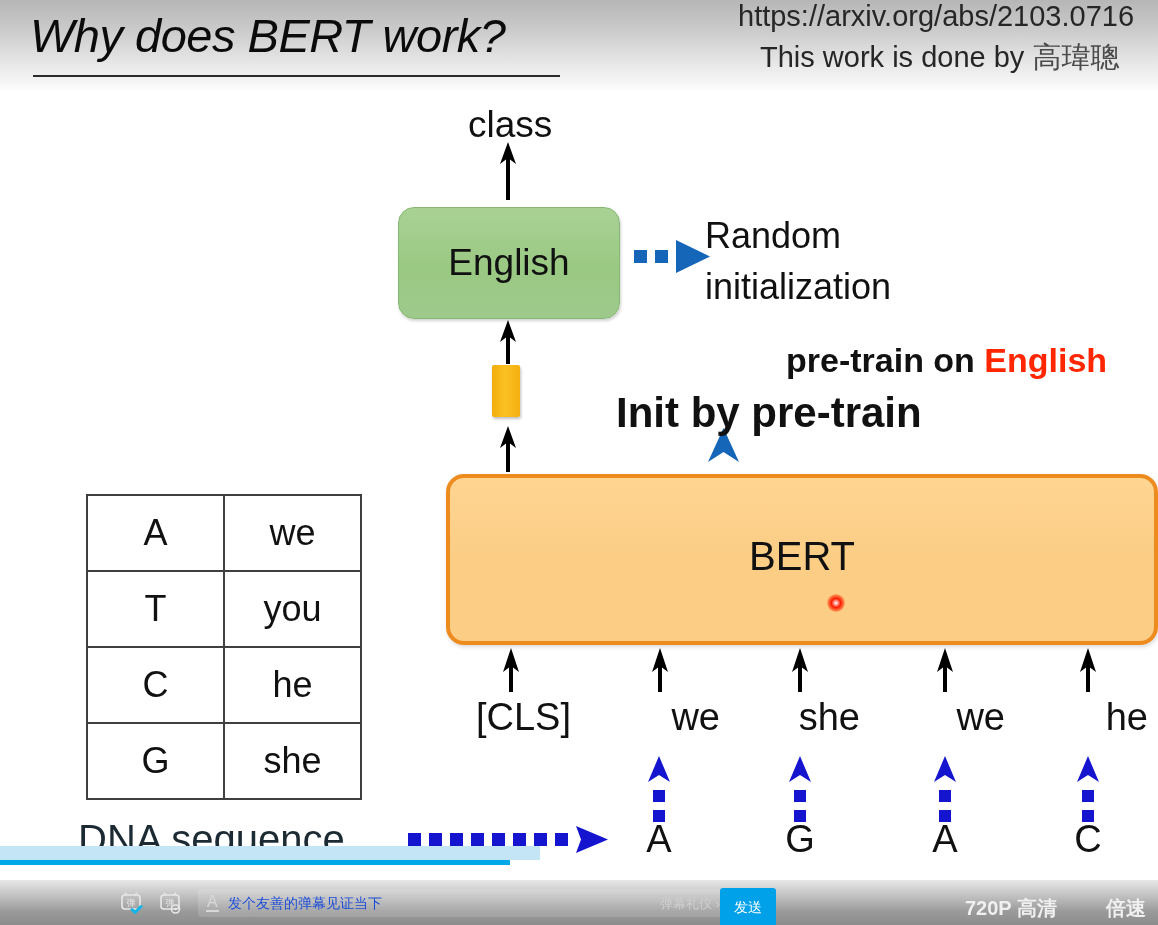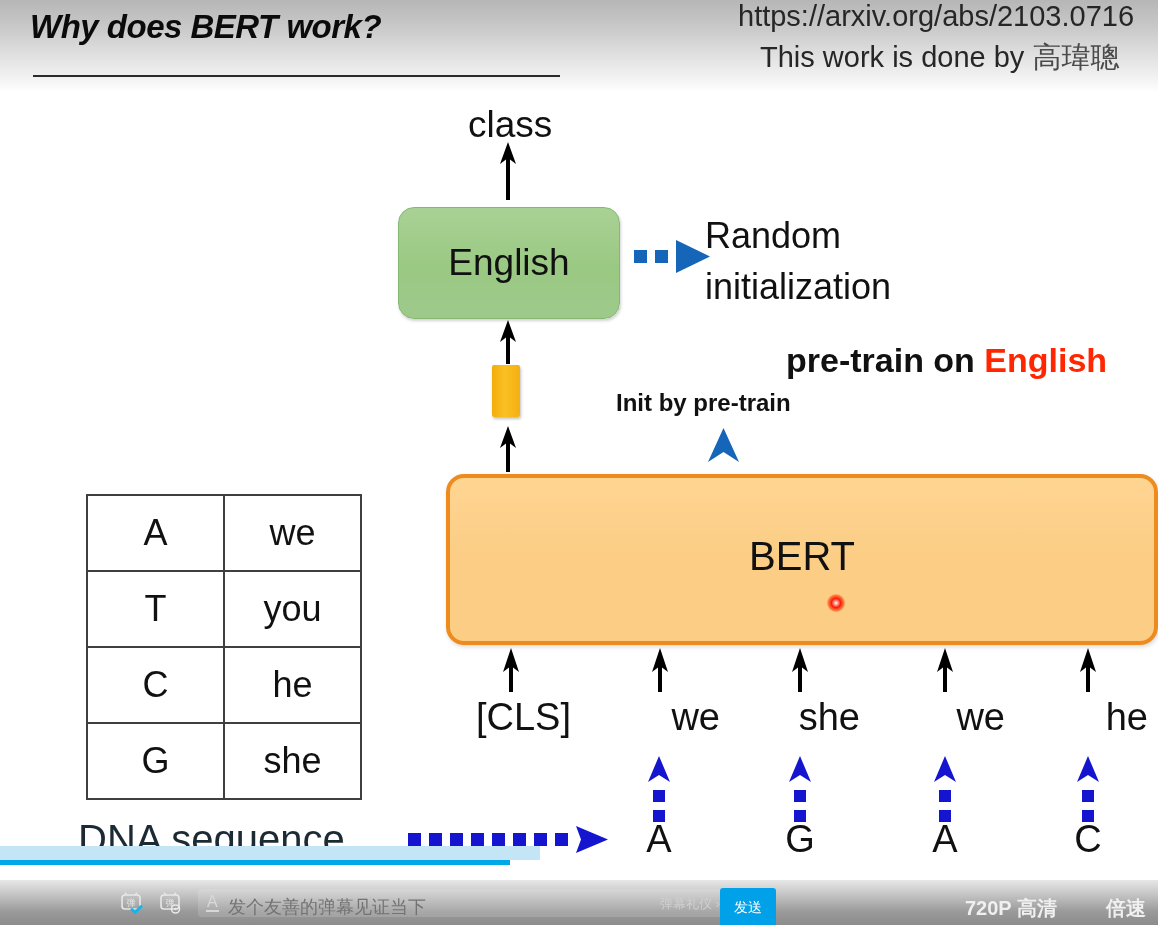"Why does BERT work?" .slide-title { font-size: 33px -> 47px; font-weight: bold -> normal }
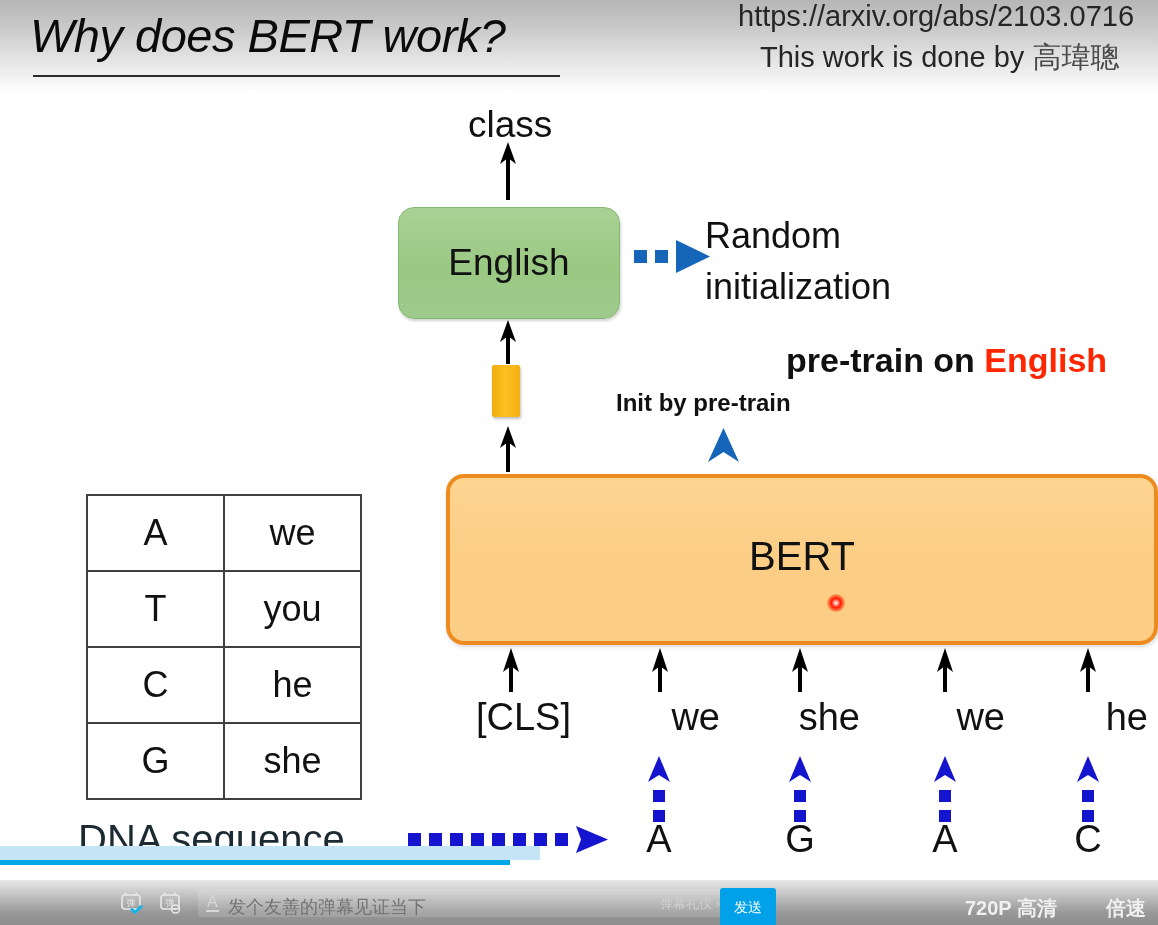"Init by pre-train" .lbl-init { font-size: 24px -> 42px }
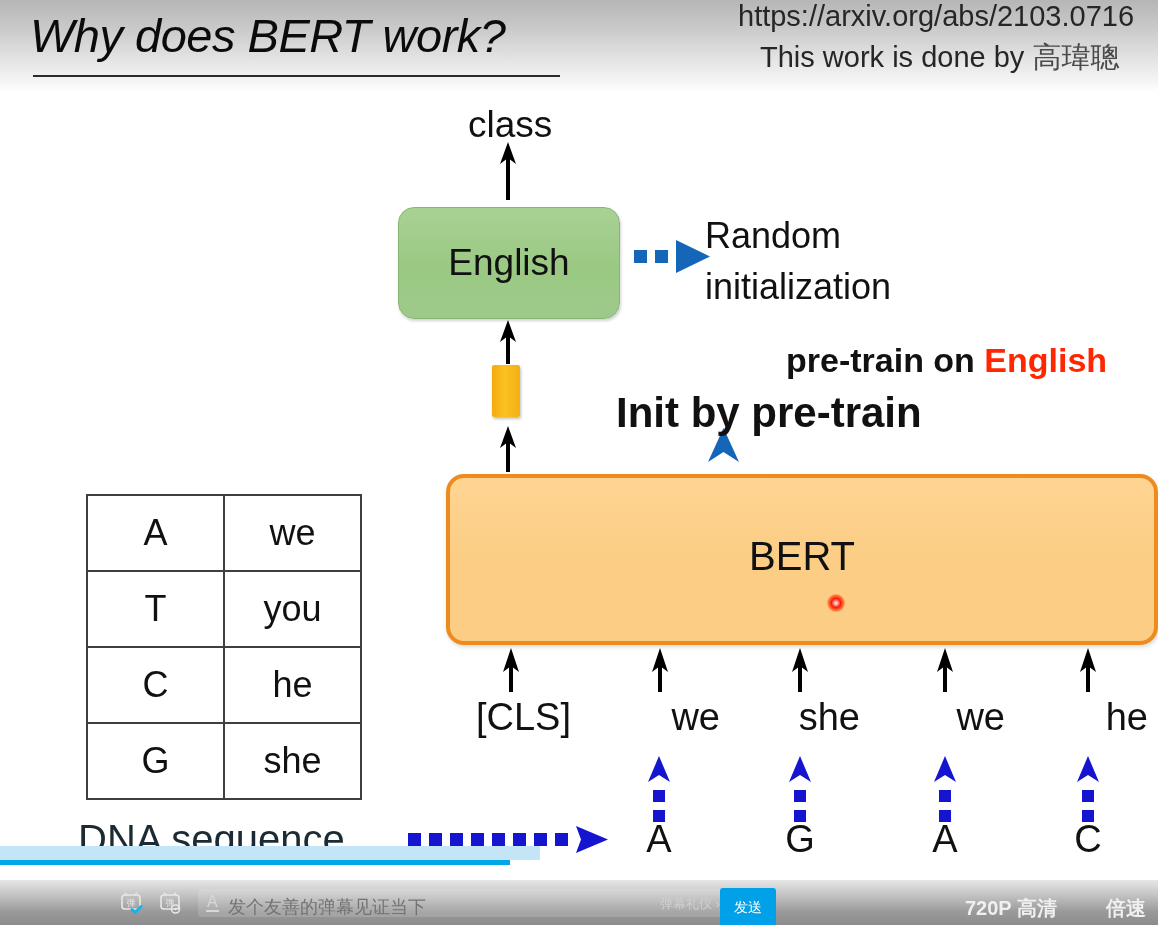"发个友善的弹幕见证当下" .dm-placeholder { color: #737373 -> #1d4ed8; font-size: 18px -> 14px }
